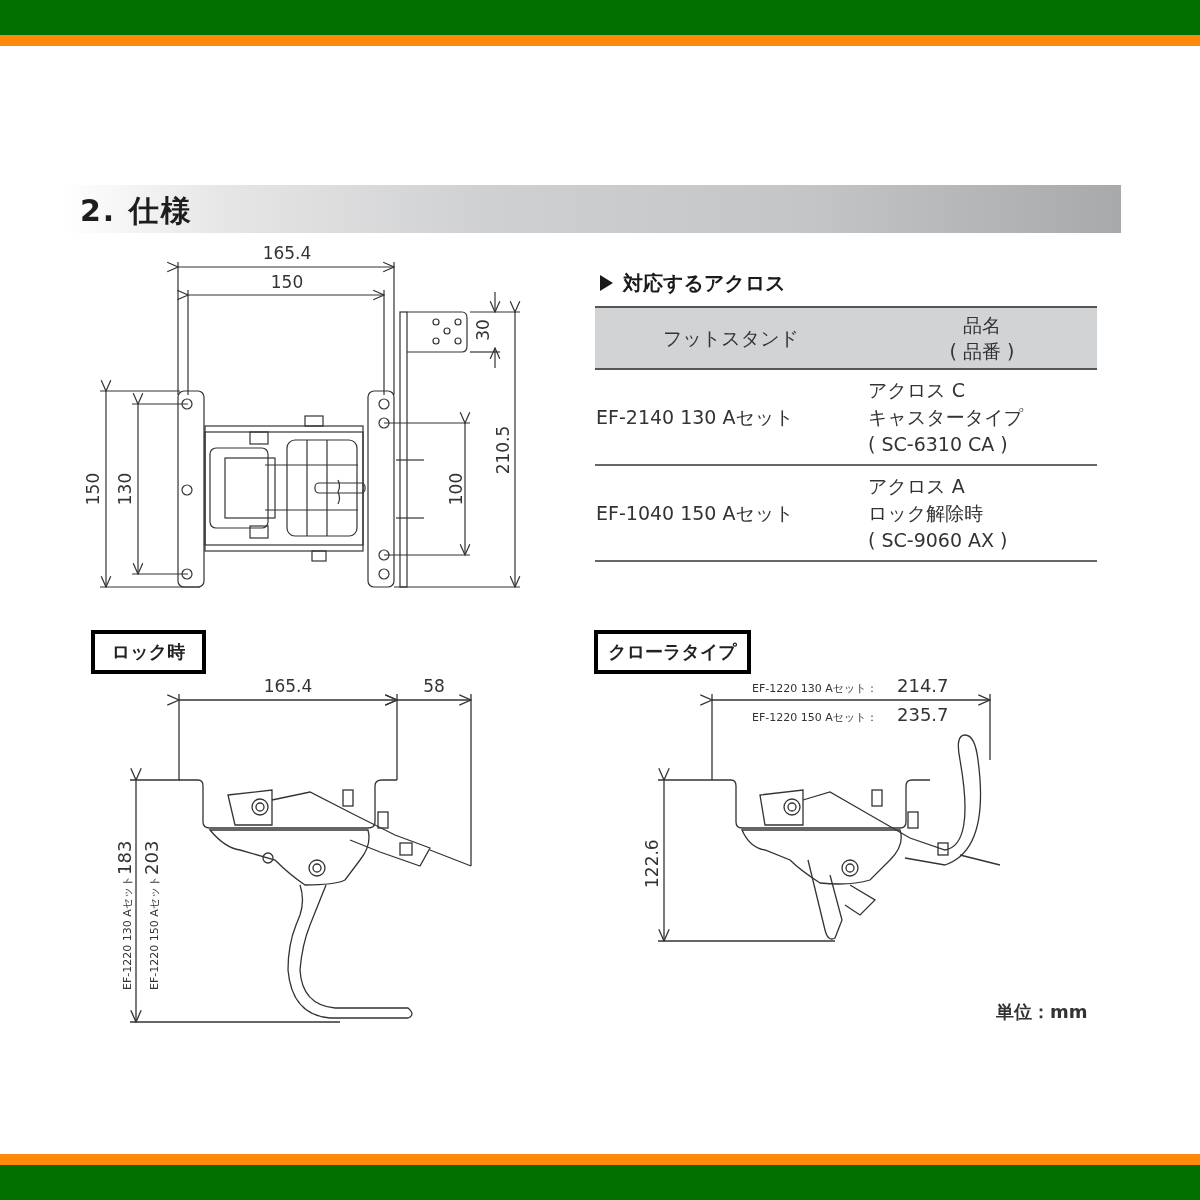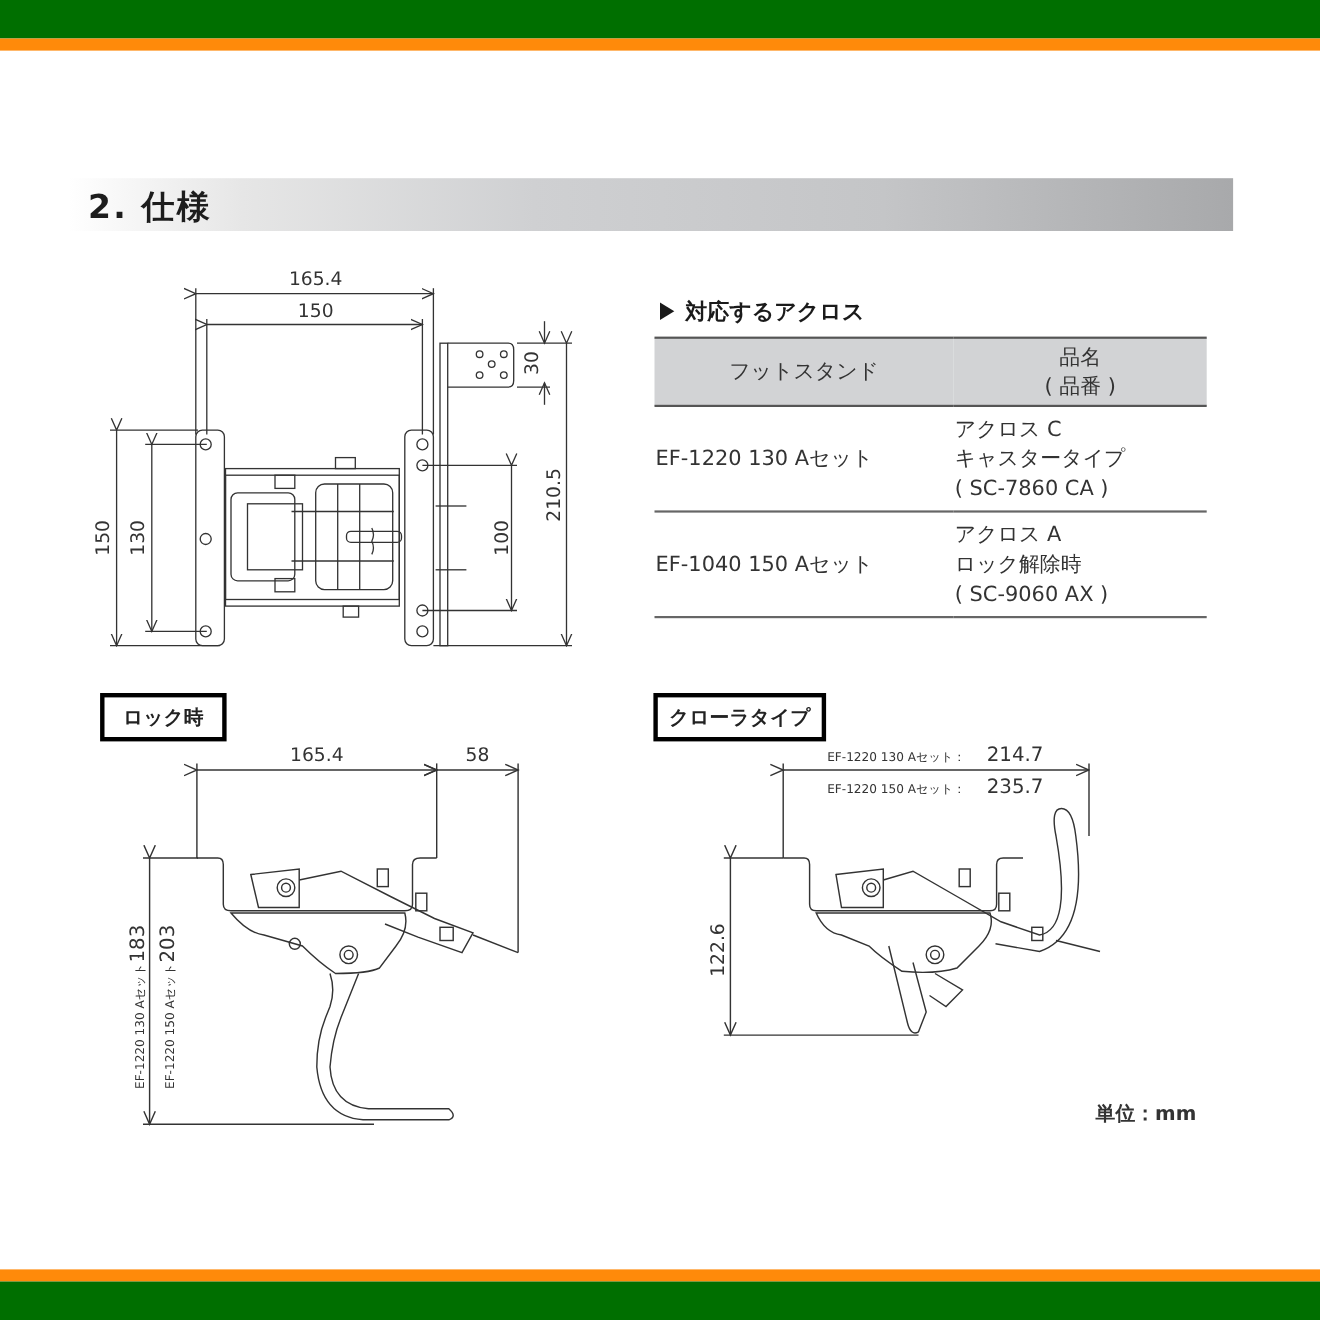"2. 仕様" .section-header { top: 162px -> 185px }
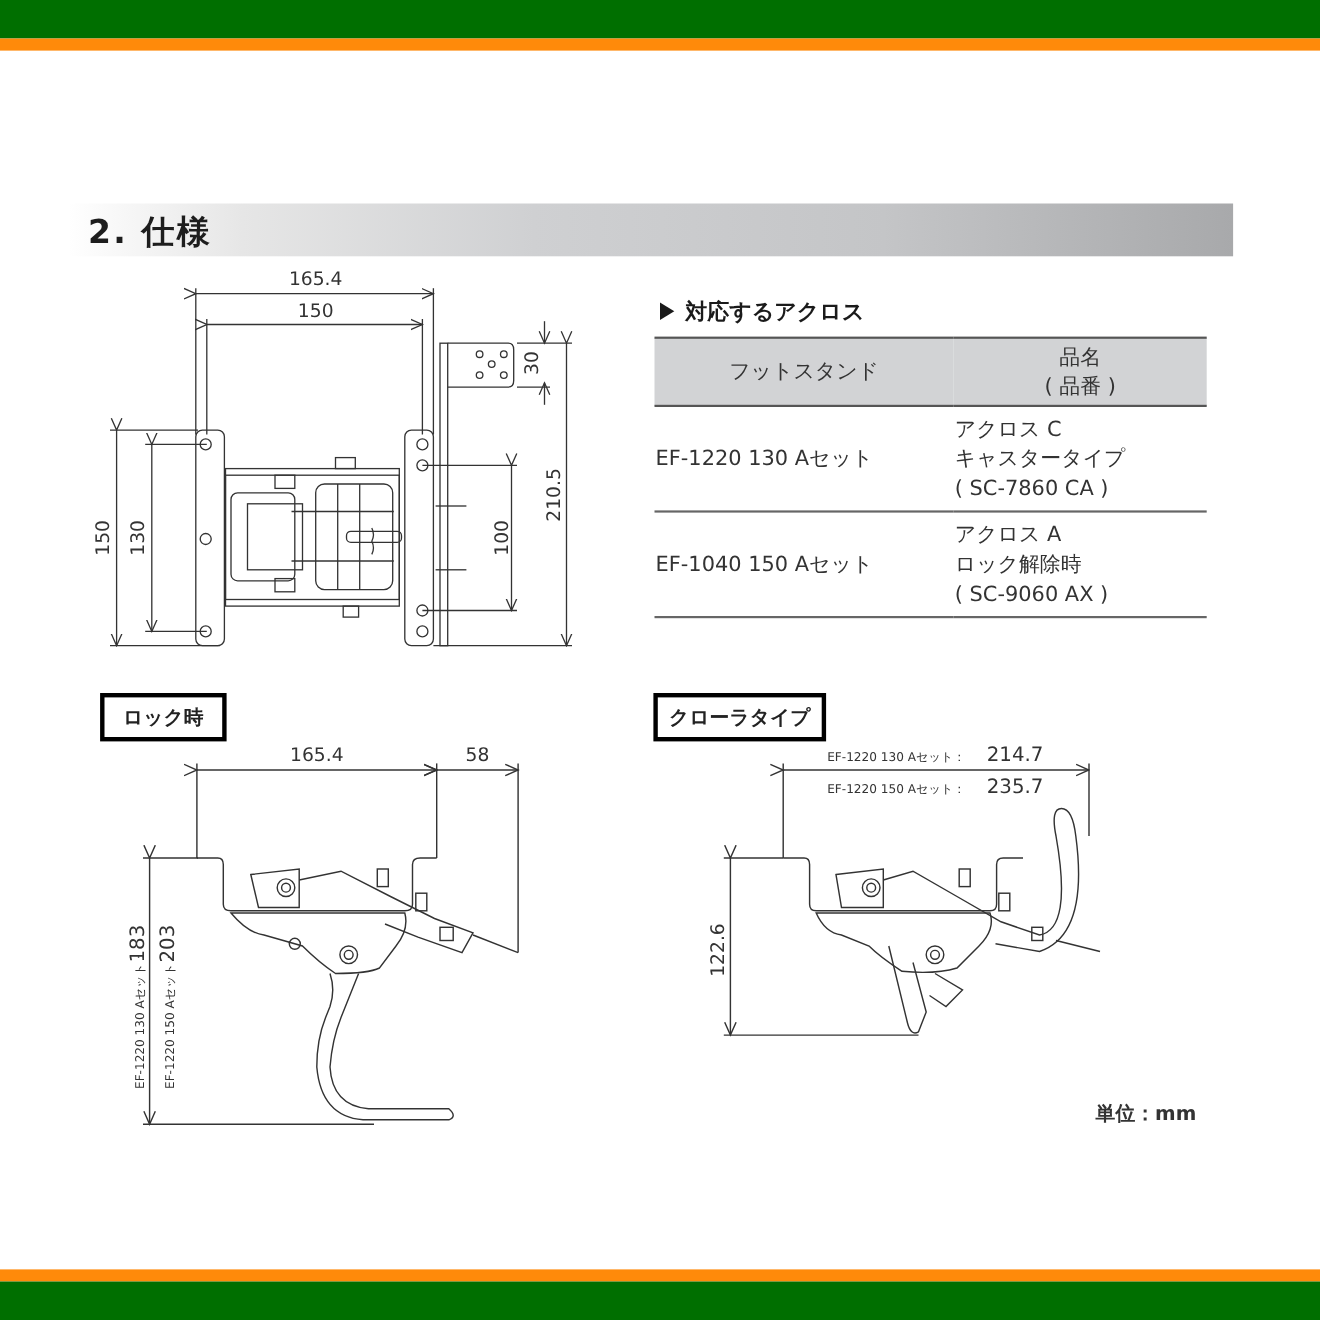"EF-1220 130 Aセット" td.c1 { text: EF-1220 130 -> EF-2140 130 }
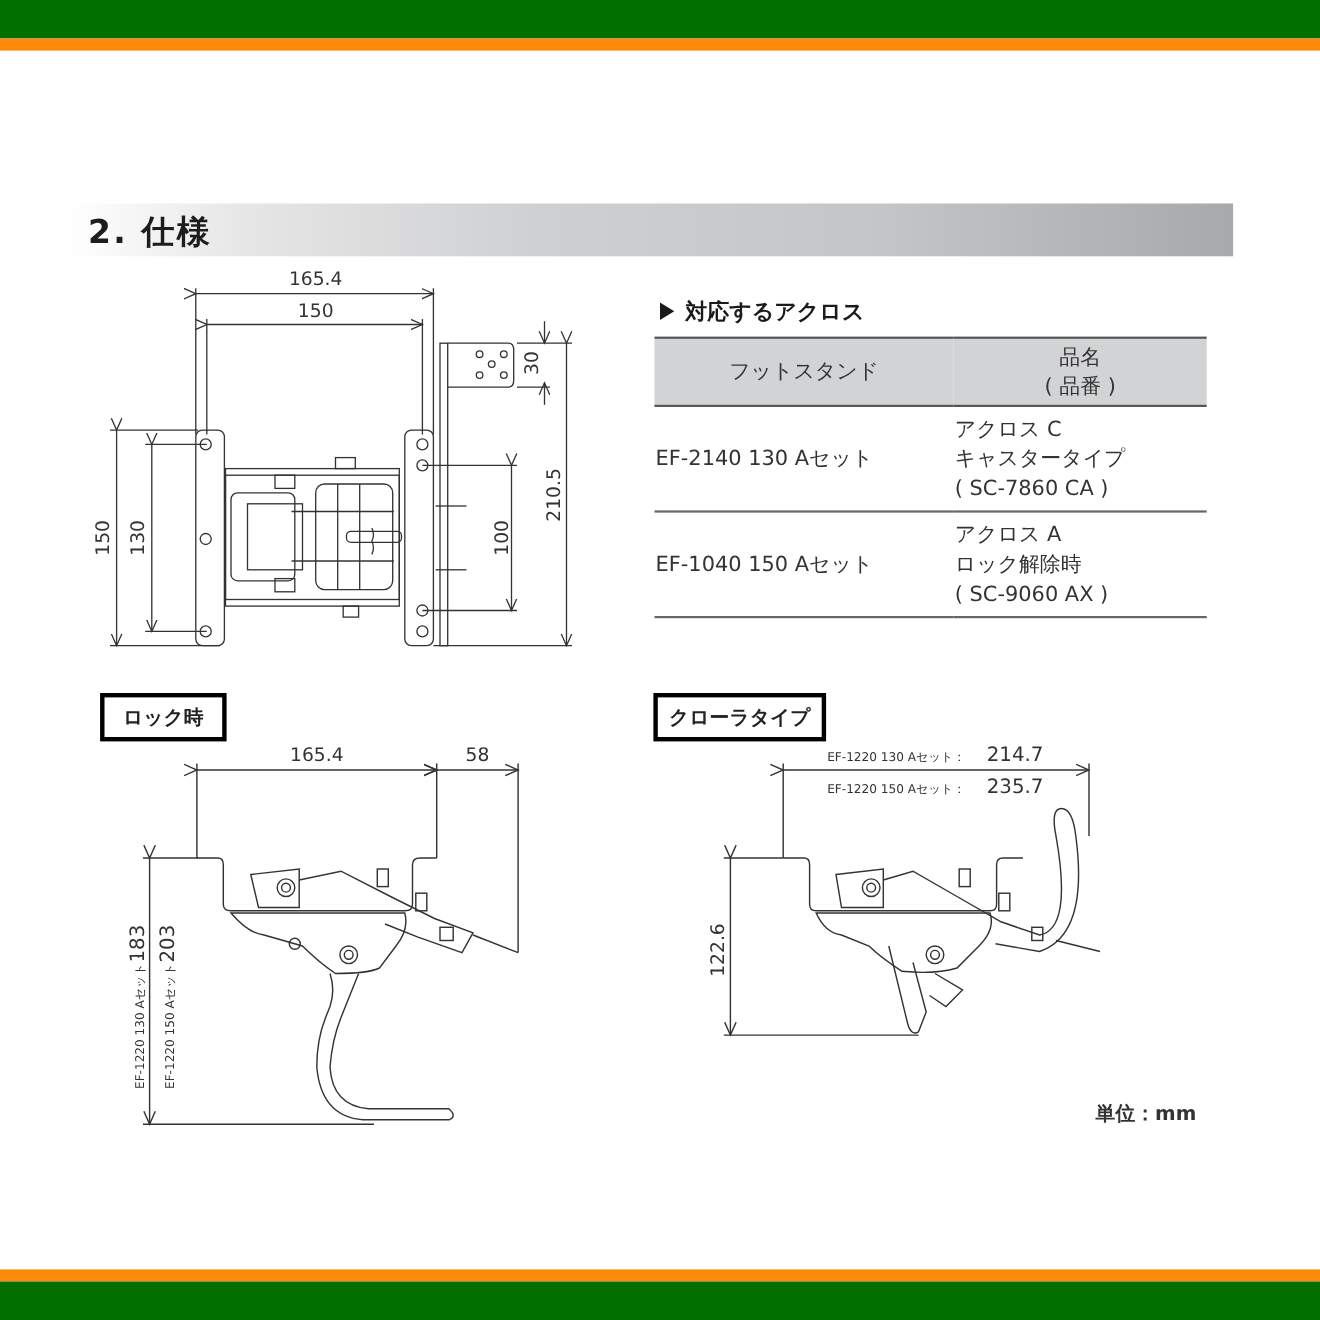"( SC-7860 CA )" div { text: SC-7860 -> SC-6310 }
